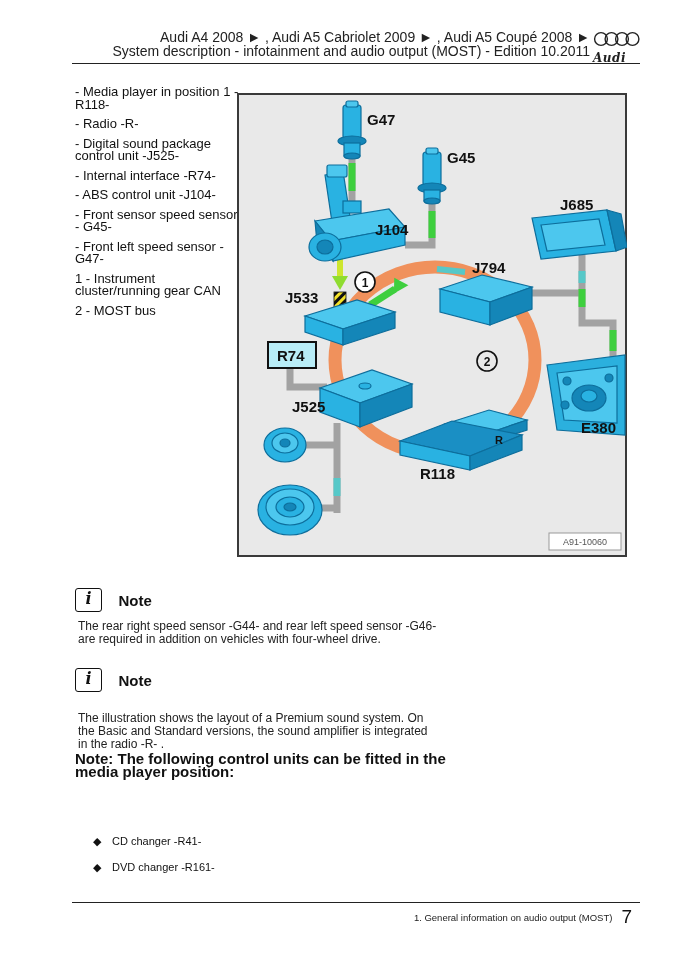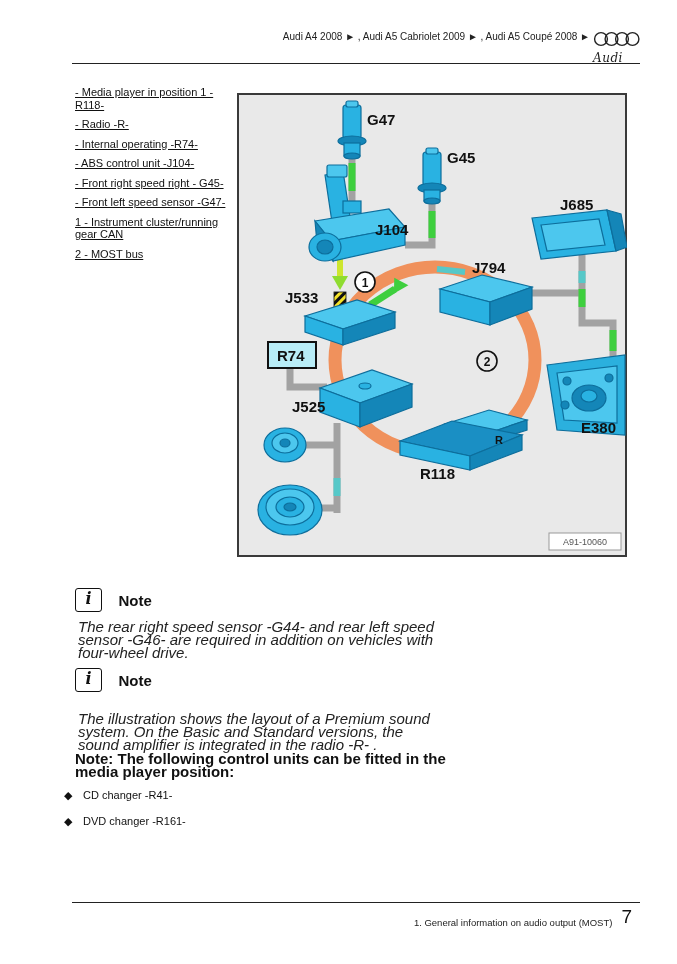"Audi A4 2008 ► ," .hdr { font-size: 10px -> 14px }
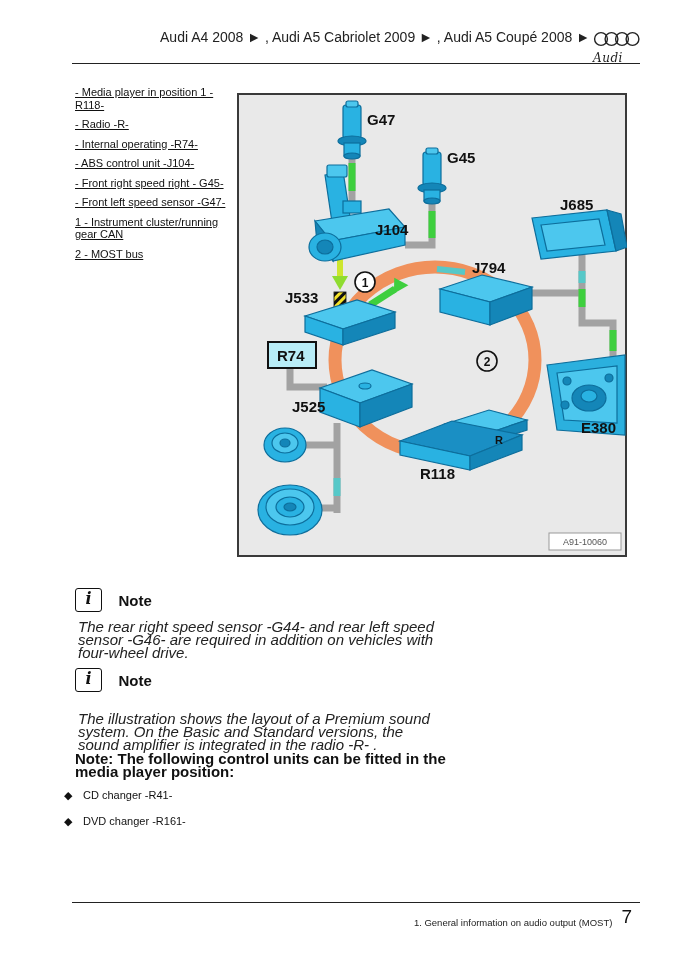"System description - infotainment and" div { html: none -> <div>System description - infotainment and audio output (MOST) - Edition 10.2011</div> }
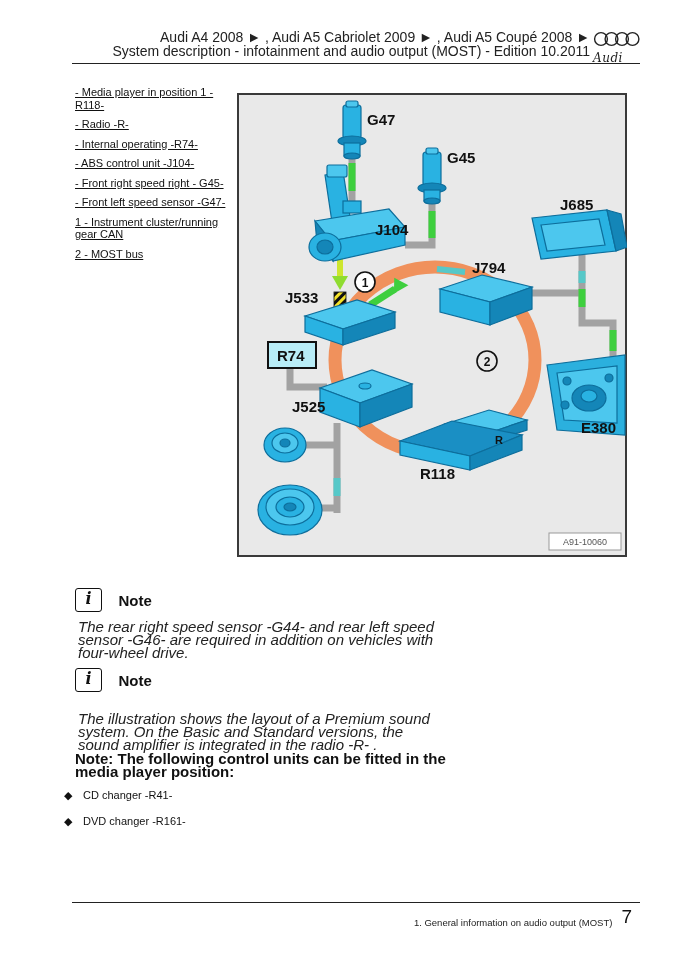"Audi" .logo-text { font-weight: normal -> bold }
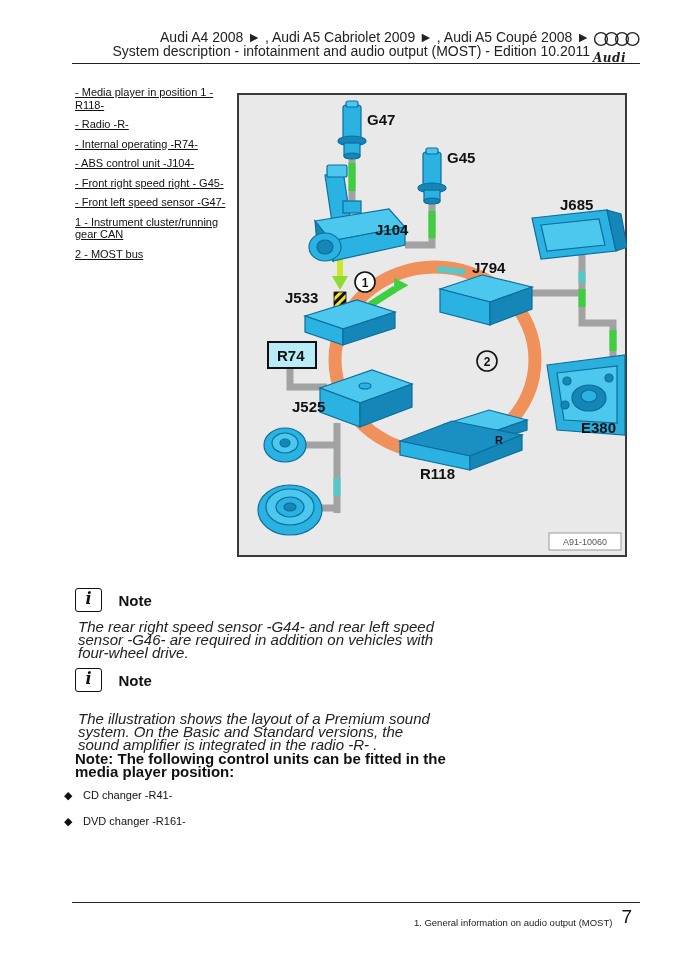"- Media player in position" .legend { font-size: 11px -> 13px; text-decoration: underline -> none }
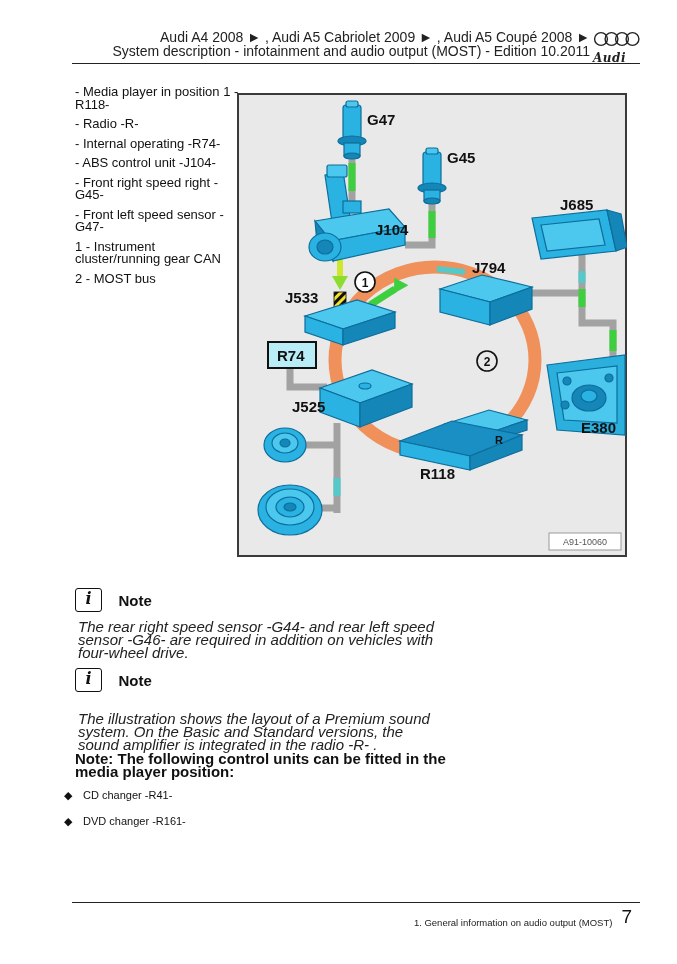"- Digital sound package control" p { html: none -> <p>- Digital sound package control unit -J525-</p> }
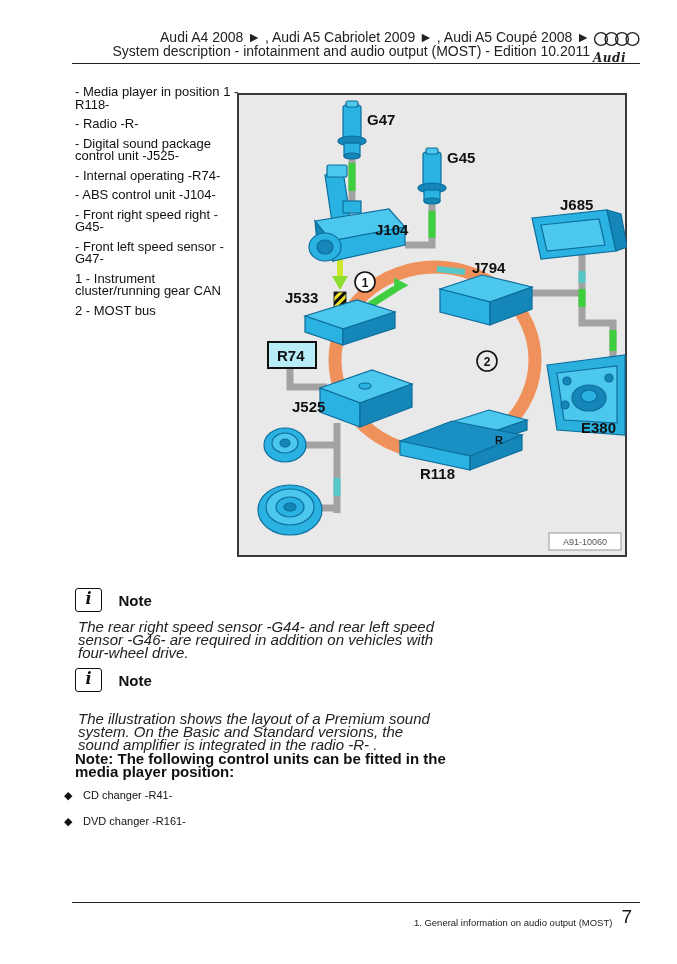"- Internal operating -R74-" p { text: operating -> interface }
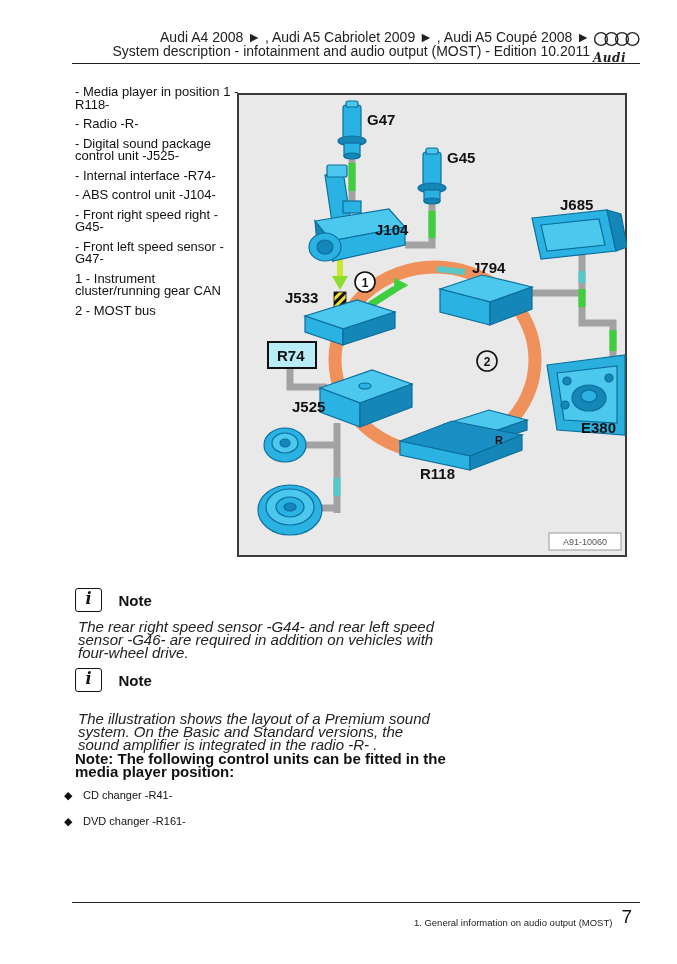"- Front right speed right" p { text: right speed right -> sensor speed sensor }
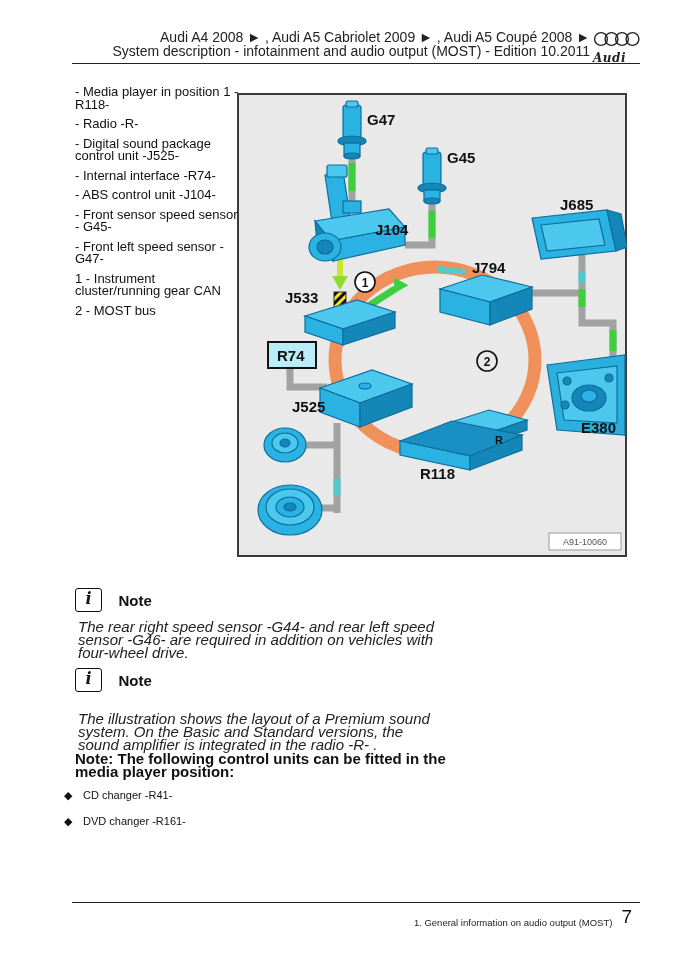"The rear right speed sensor" .note-text { font-size: 15px -> 12px; font-style: italic -> none }
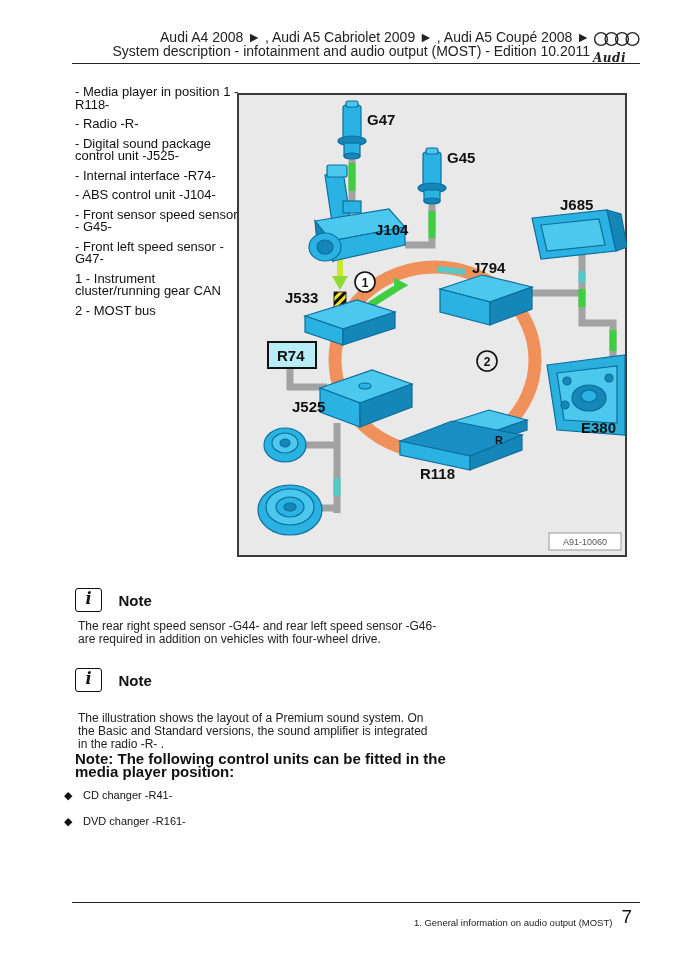"◆ CD changer -R41-" .bullet-row { left: 64px -> 93px; margin-top: none -> 46px }
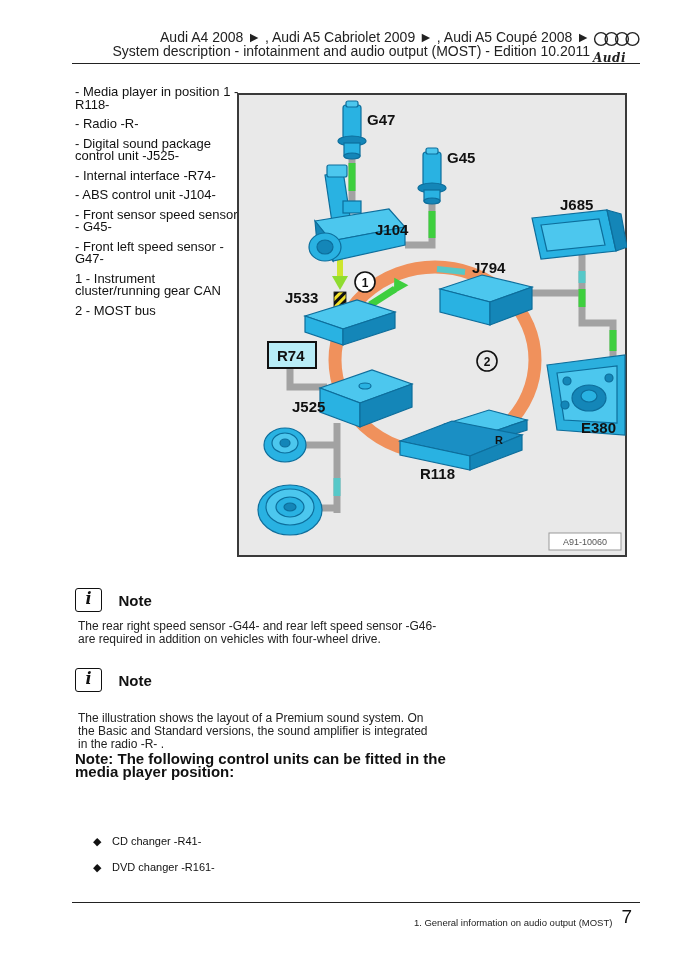"1. General information on audio" .ftr { align-items: flex-end -> center }
